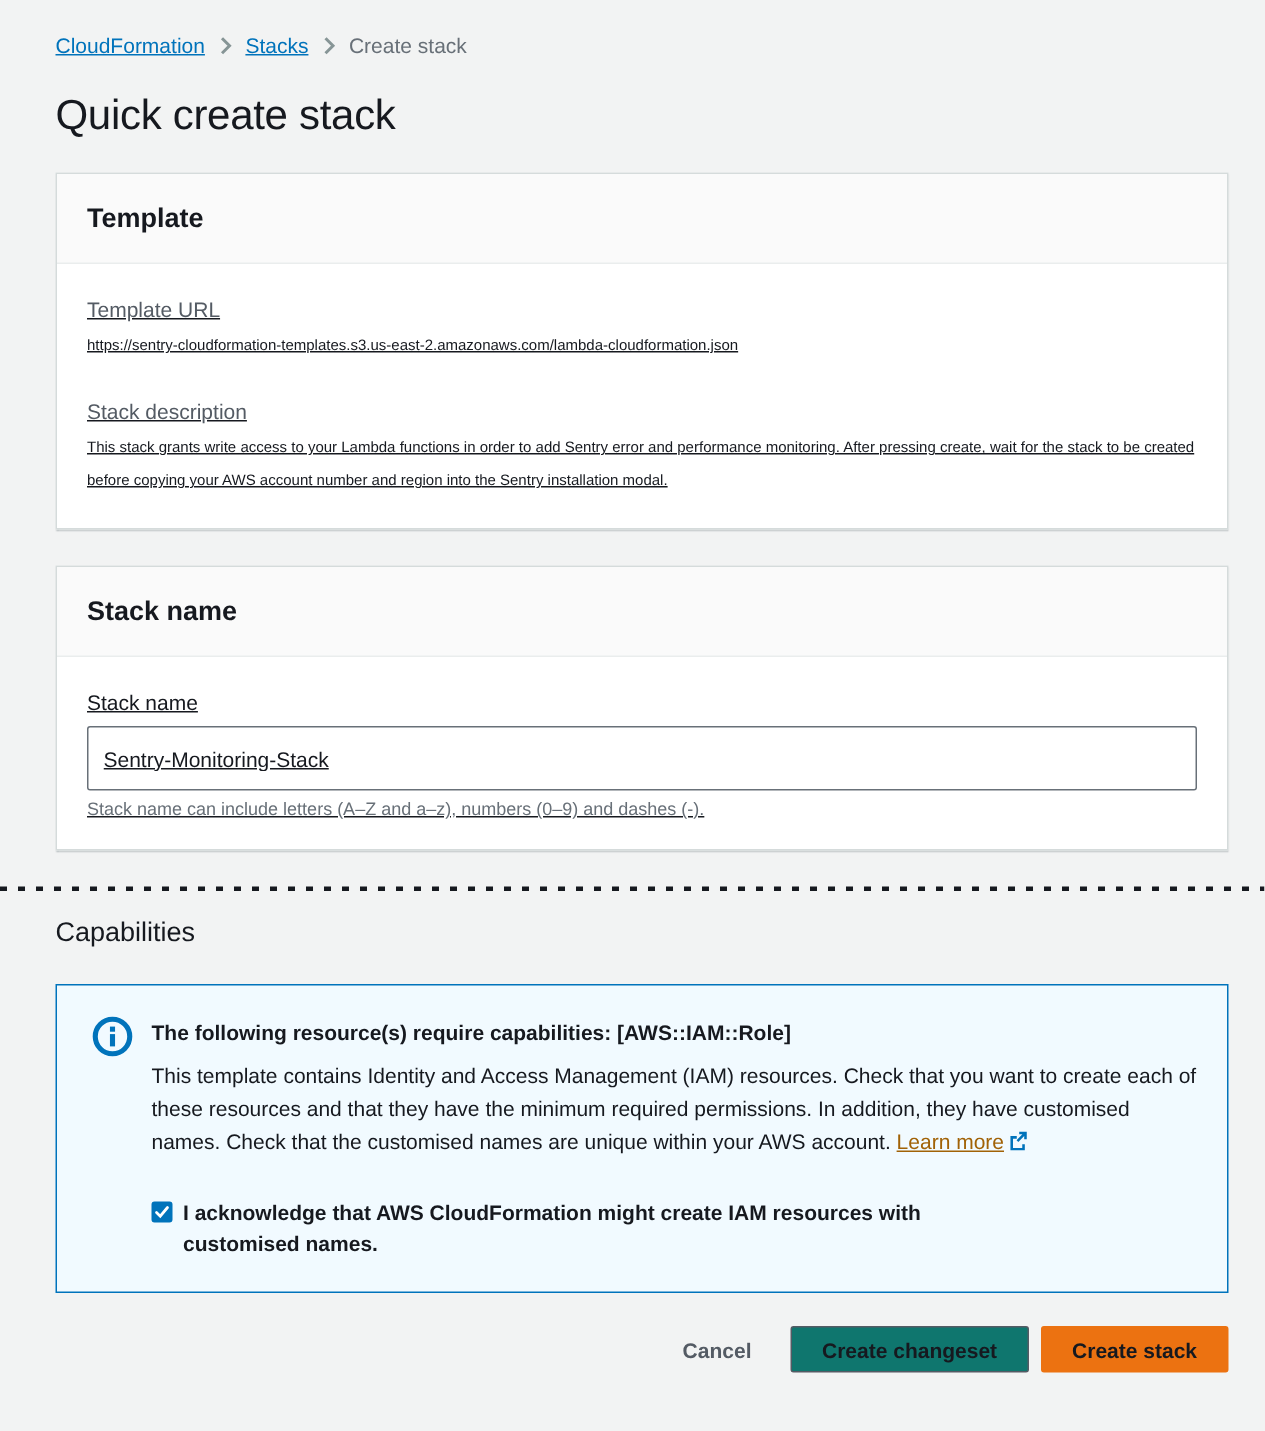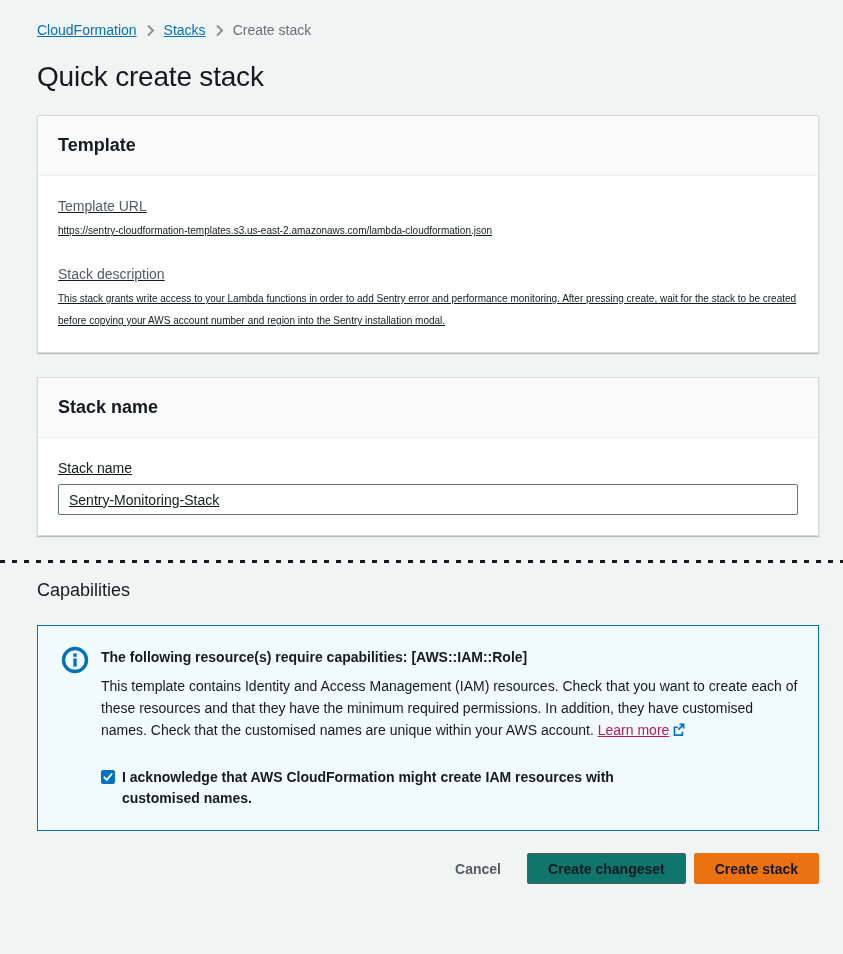"Sentry-Monitoring-Stack" .text-input { height: 31px -> 43px }
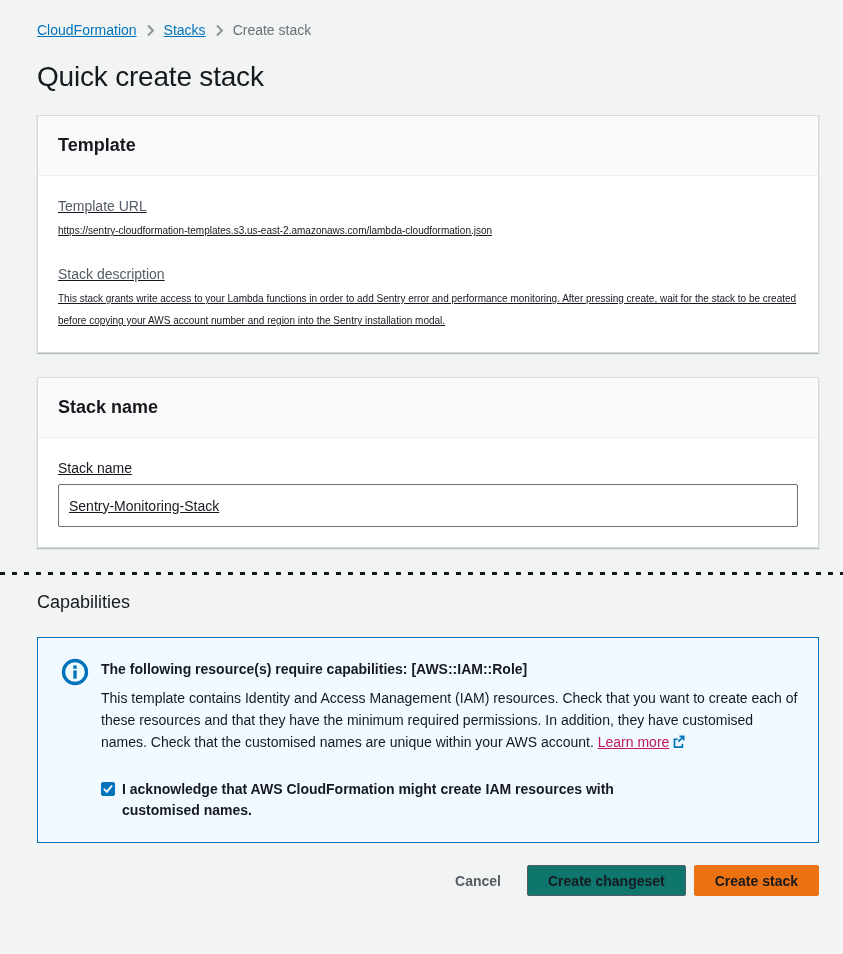"Stack name can include letters" div.input-hint { html: none -> <div>Stack name can include letters (A–Z and a–z), numbers (0–9) and dashes (-).</div> }
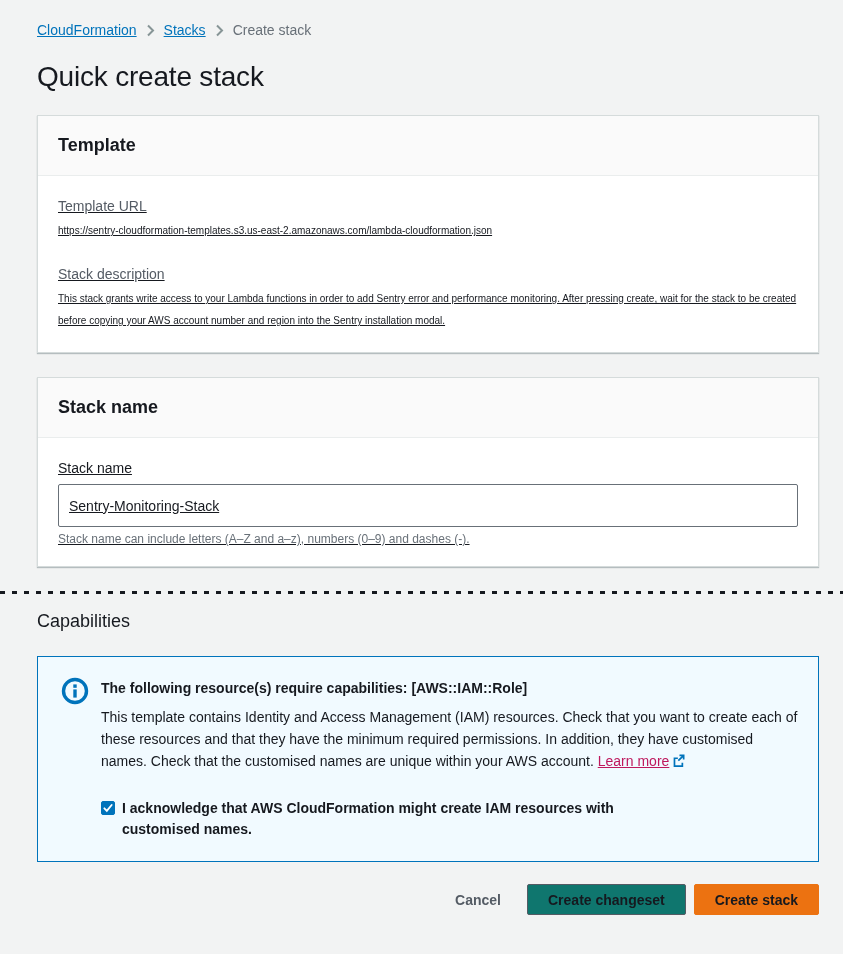"Learn more" .alert-body a { color: #be185d -> #a16207 }
